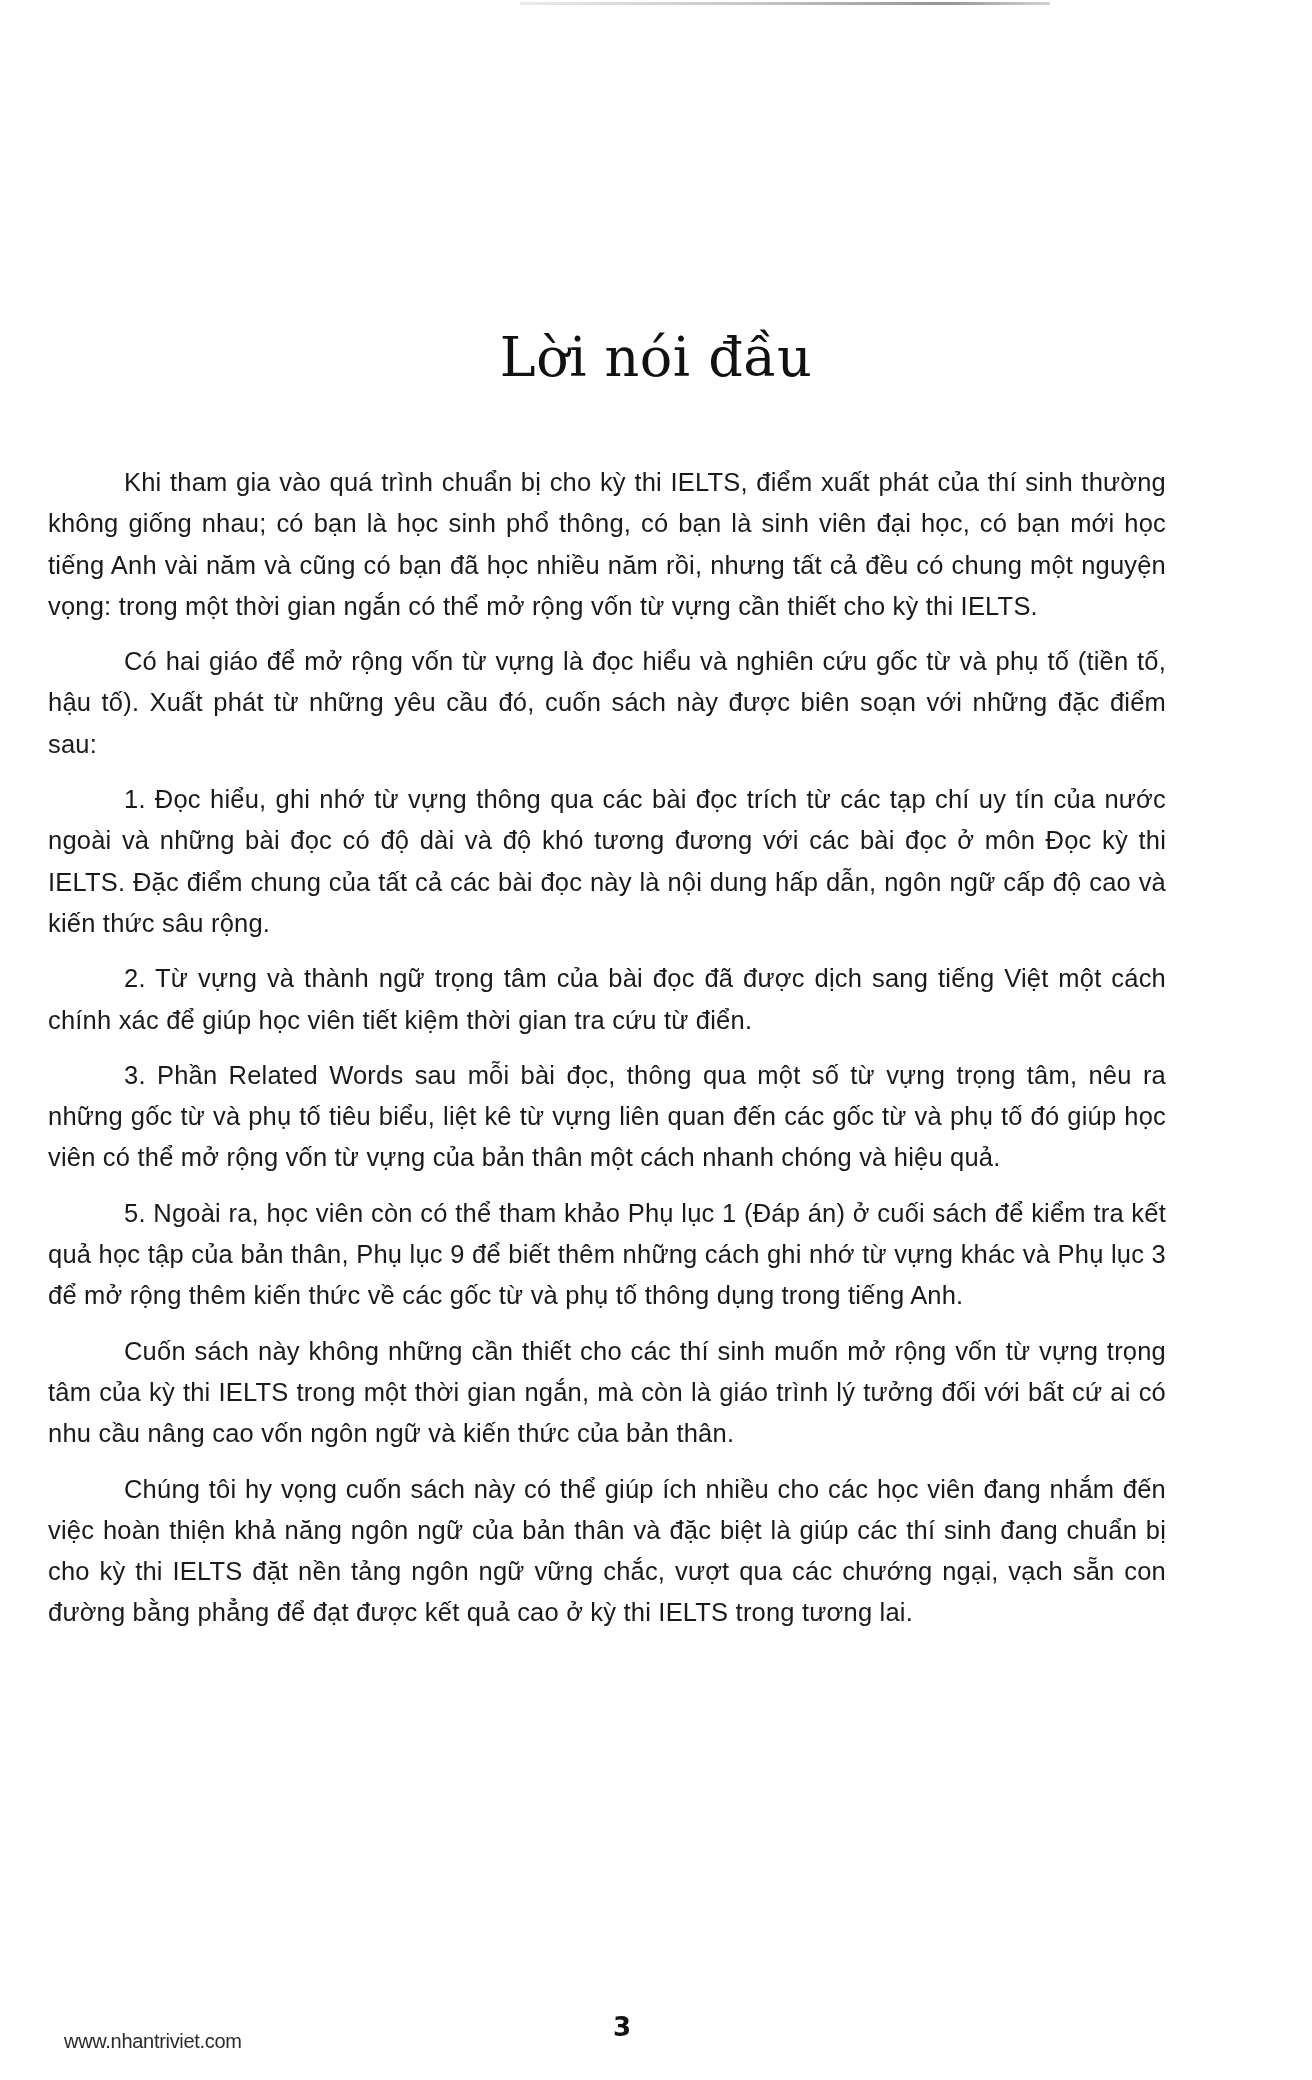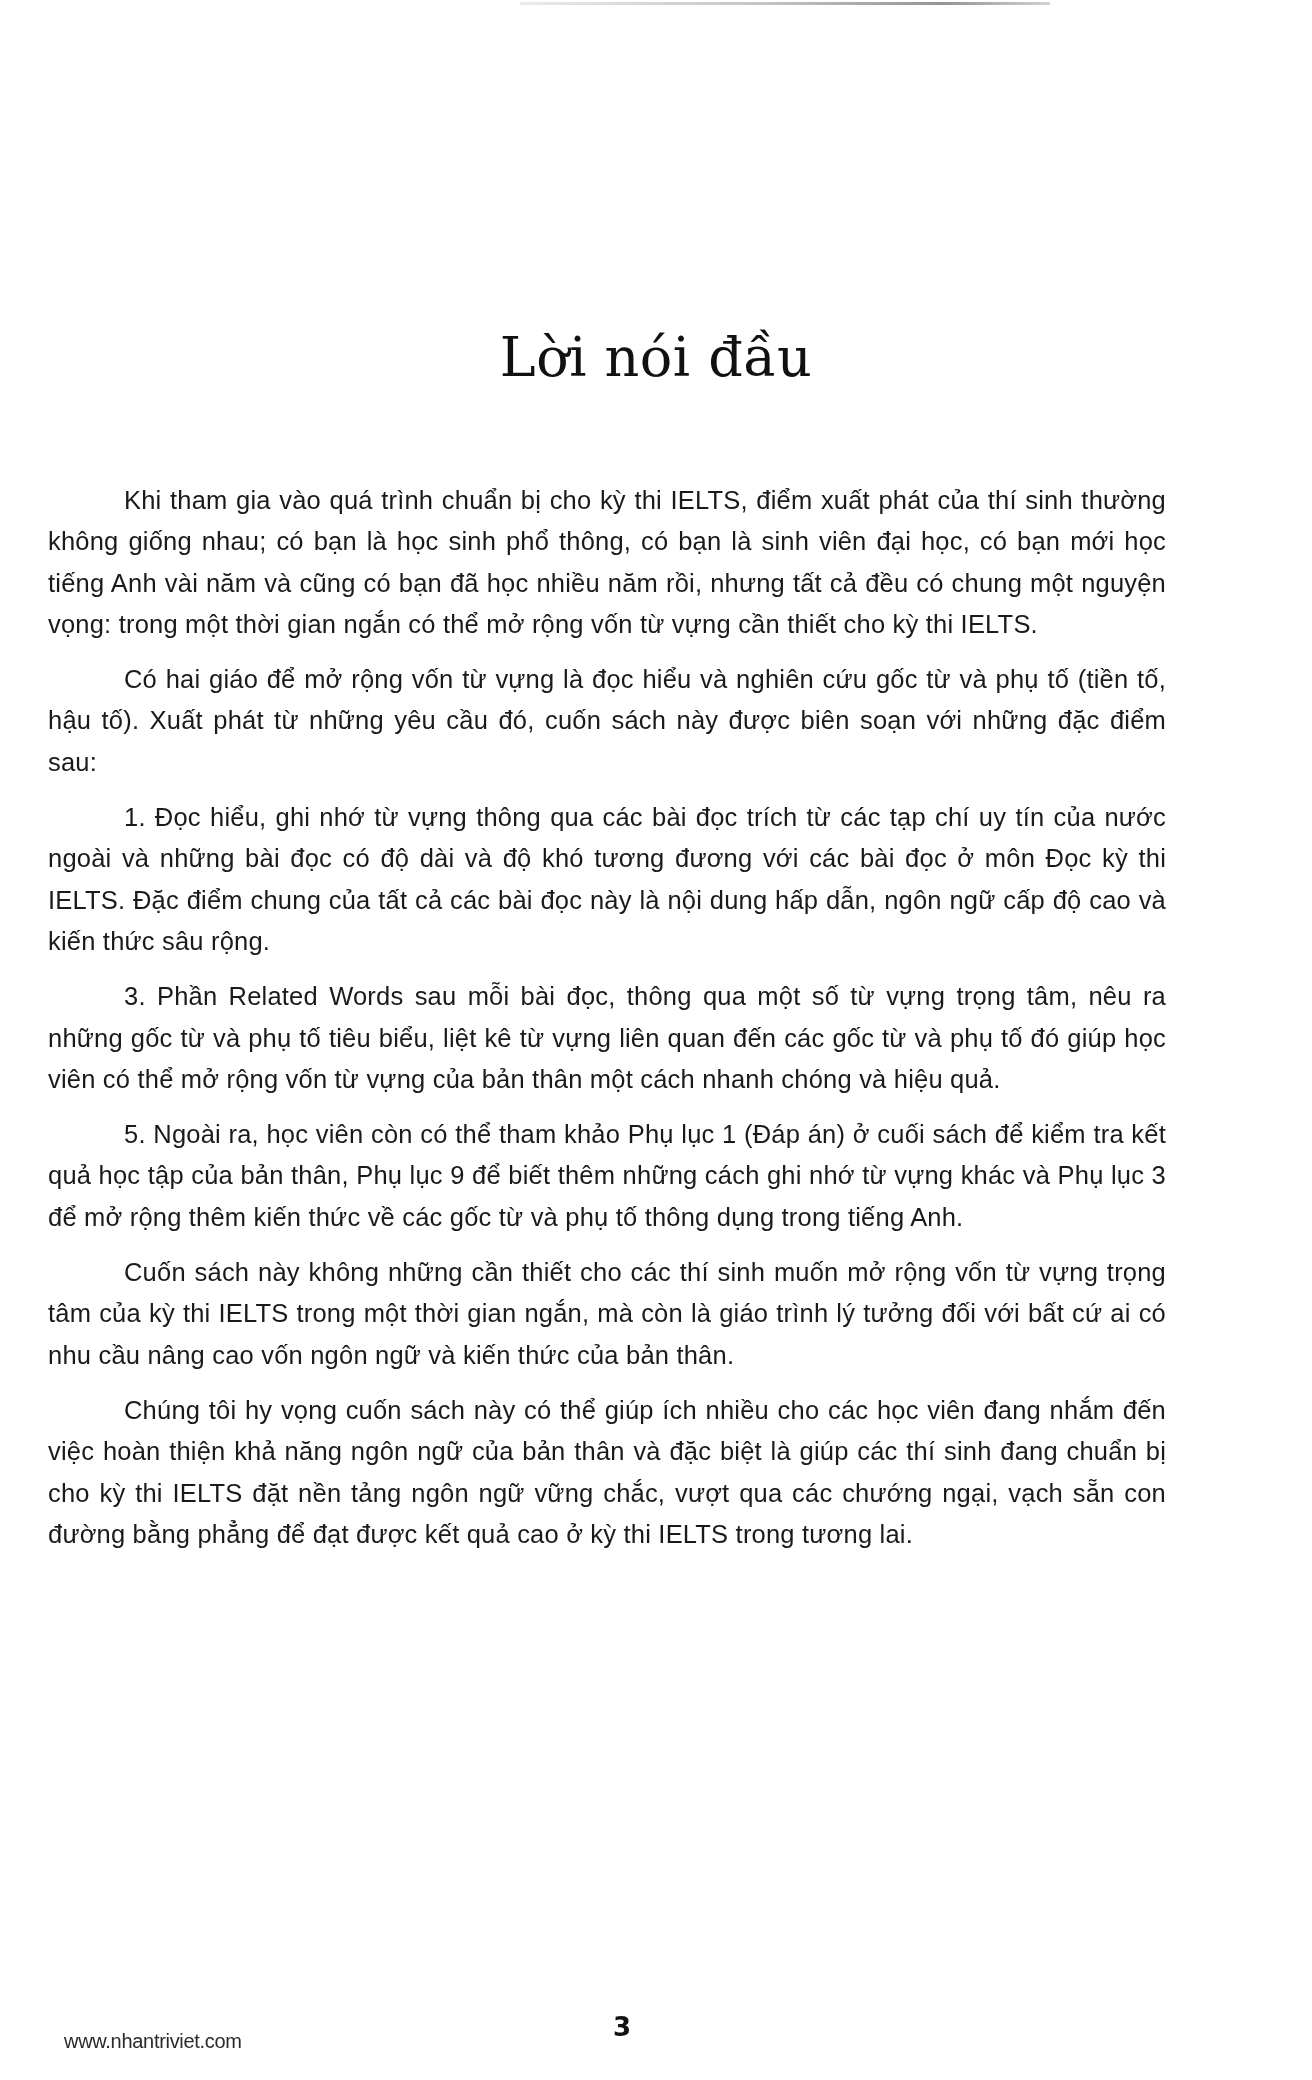"Khi tham gia vào quá" .content { top: 480px -> 462px }
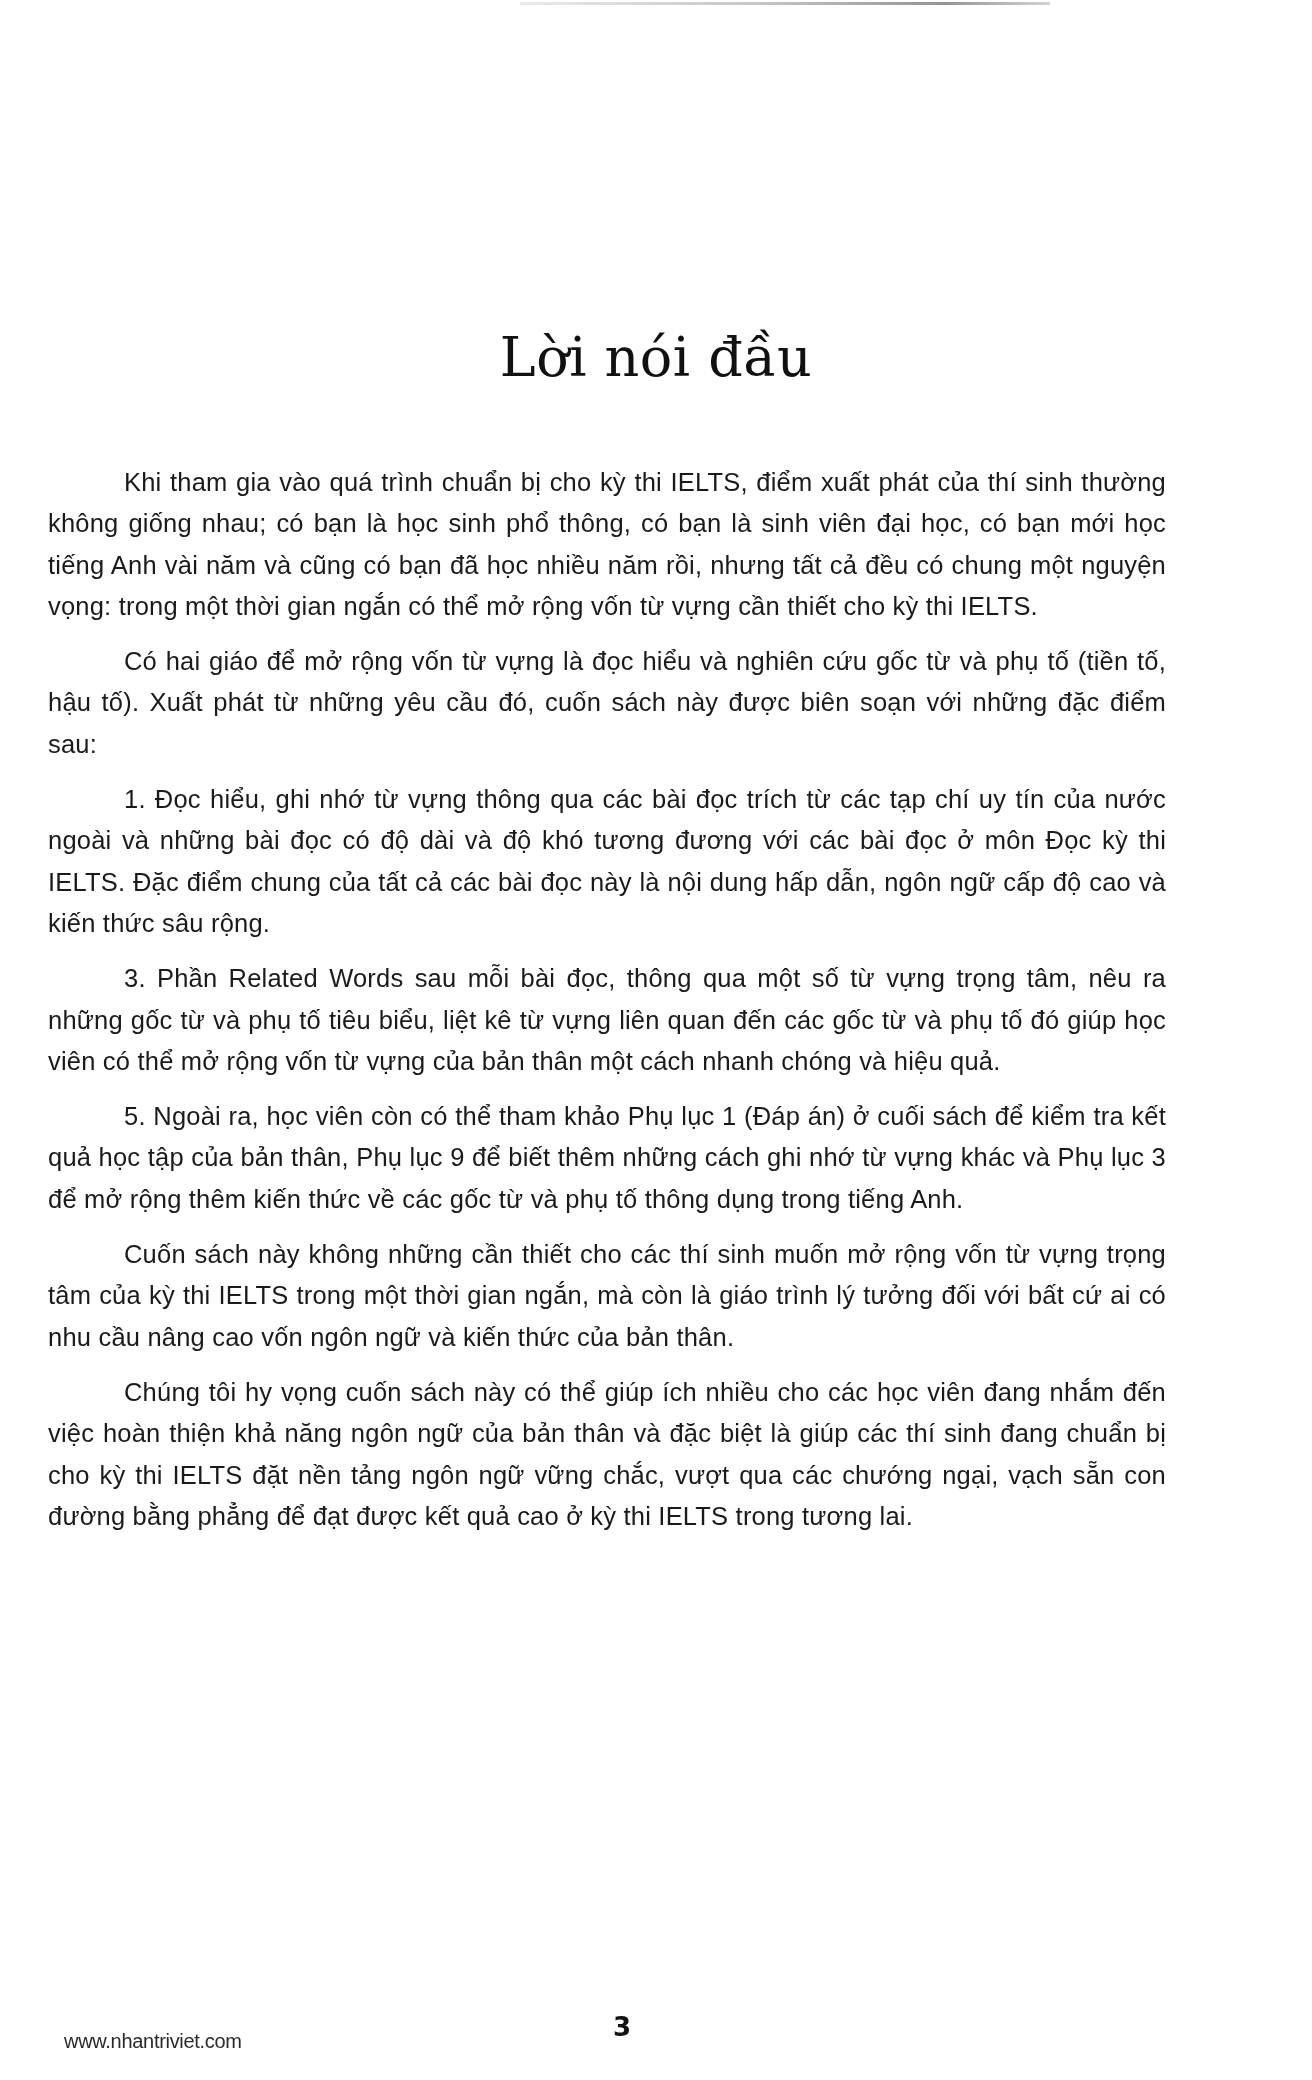"2. Từ vựng và thành" p { html: none -> <p>2. Từ vựng và thành ngữ trọng tâm của bài đọc đã được dịch sang tiếng Việt một cách chính xác để giúp học viên tiết kiệm thời gian tra cứu từ điển.</p> }
